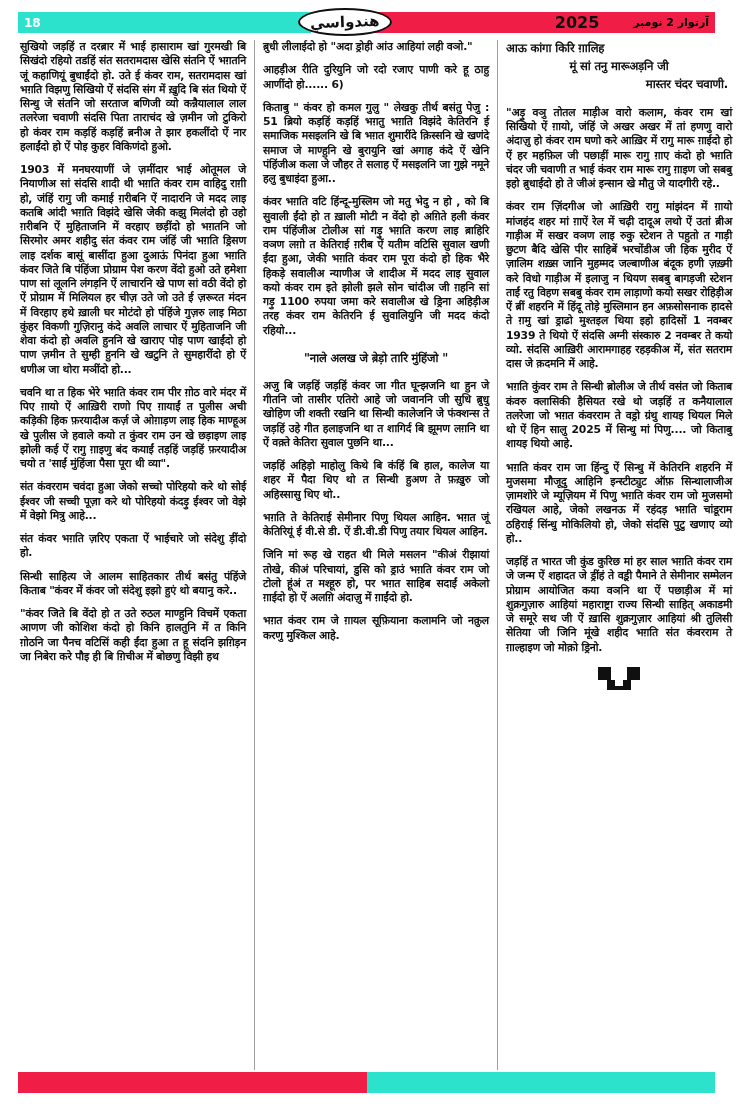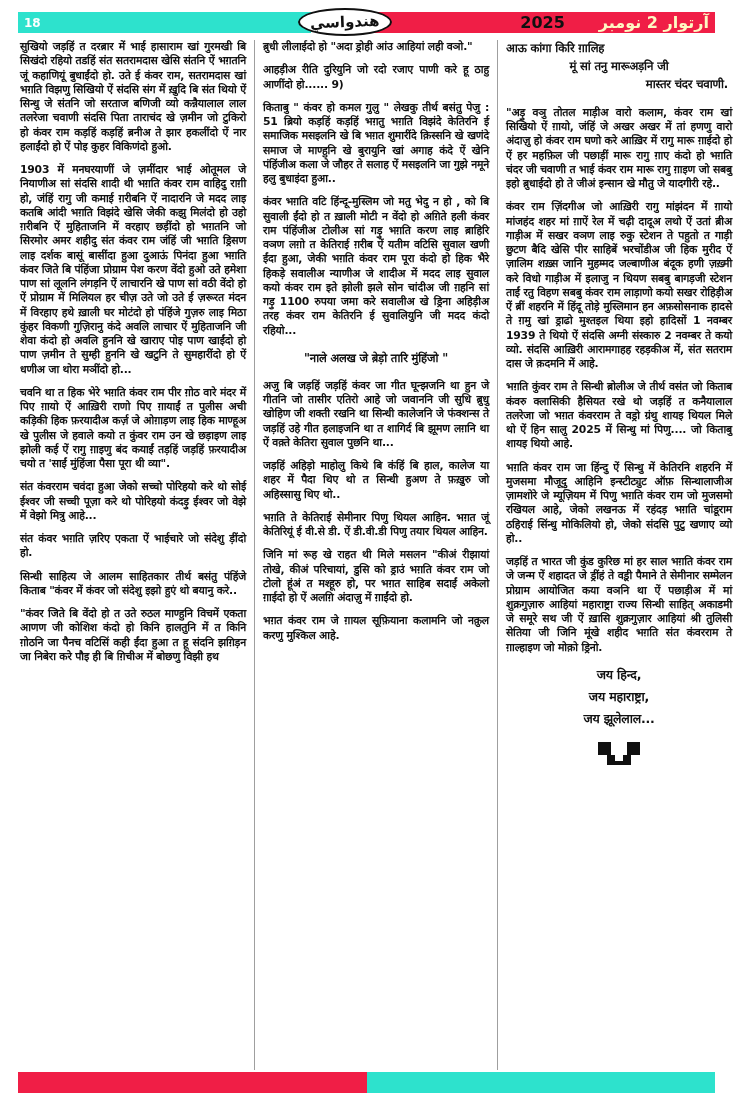"آرتوار 2 نومبر" .date-ar { color: #fef9c3 -> #000000; font-size: 16px -> 11px }
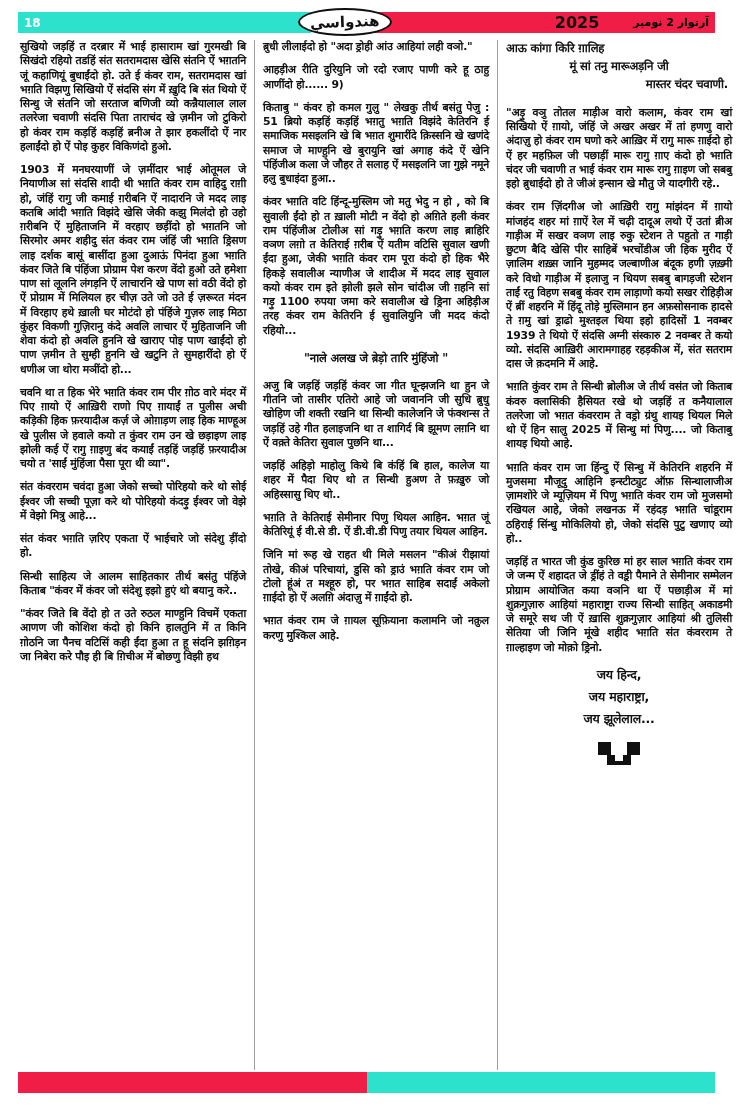"आहड़ीअ रीति दुरियुनि जो रदो" p { text: 9 -> 6 }
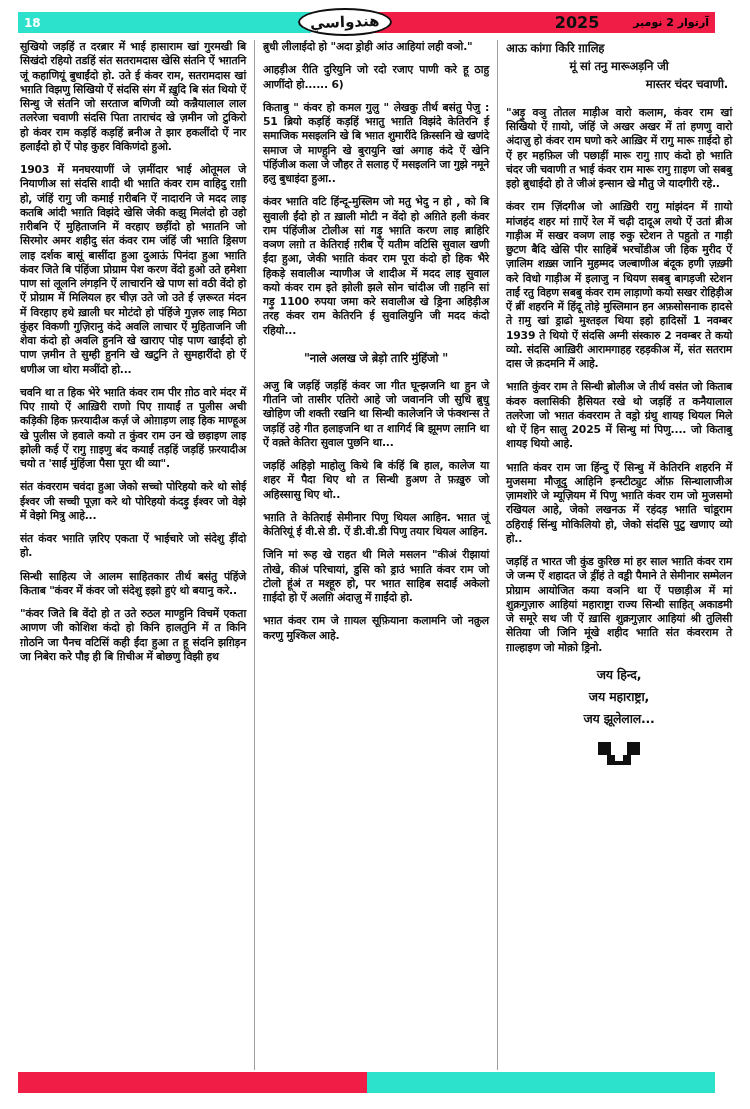"जय हिन्द," div.closing { html: <div> <div>जय हिन्द,</div> <div>जय महाराष्ट्रा,</div> <div>जय झूलेलाल...</div> </div> -> none }
